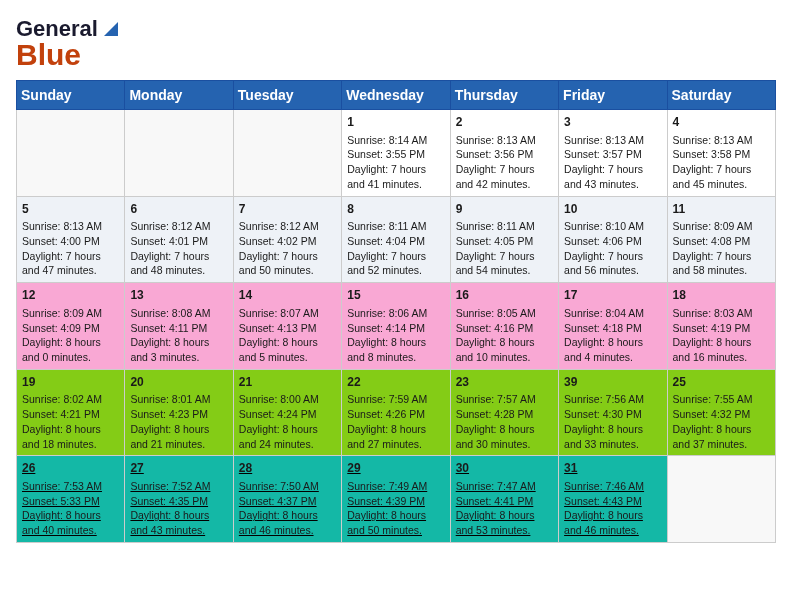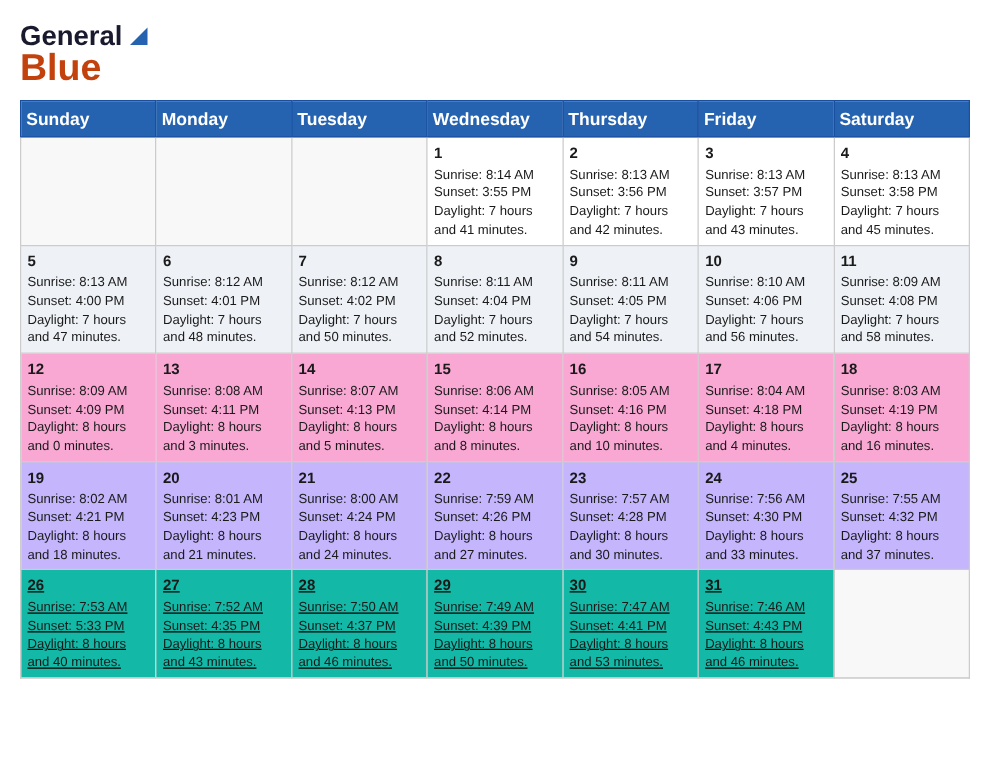"19" tr { background: #c4b5fd -> #84cc16 }
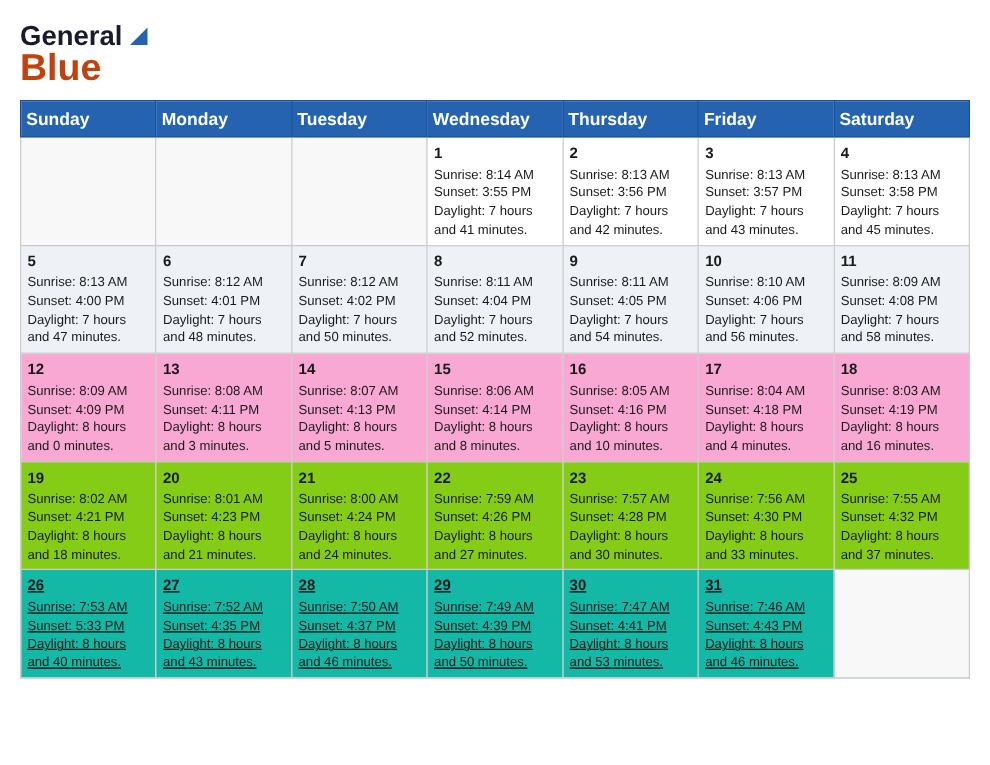"24" div.day-num { text: 24 -> 39 }
